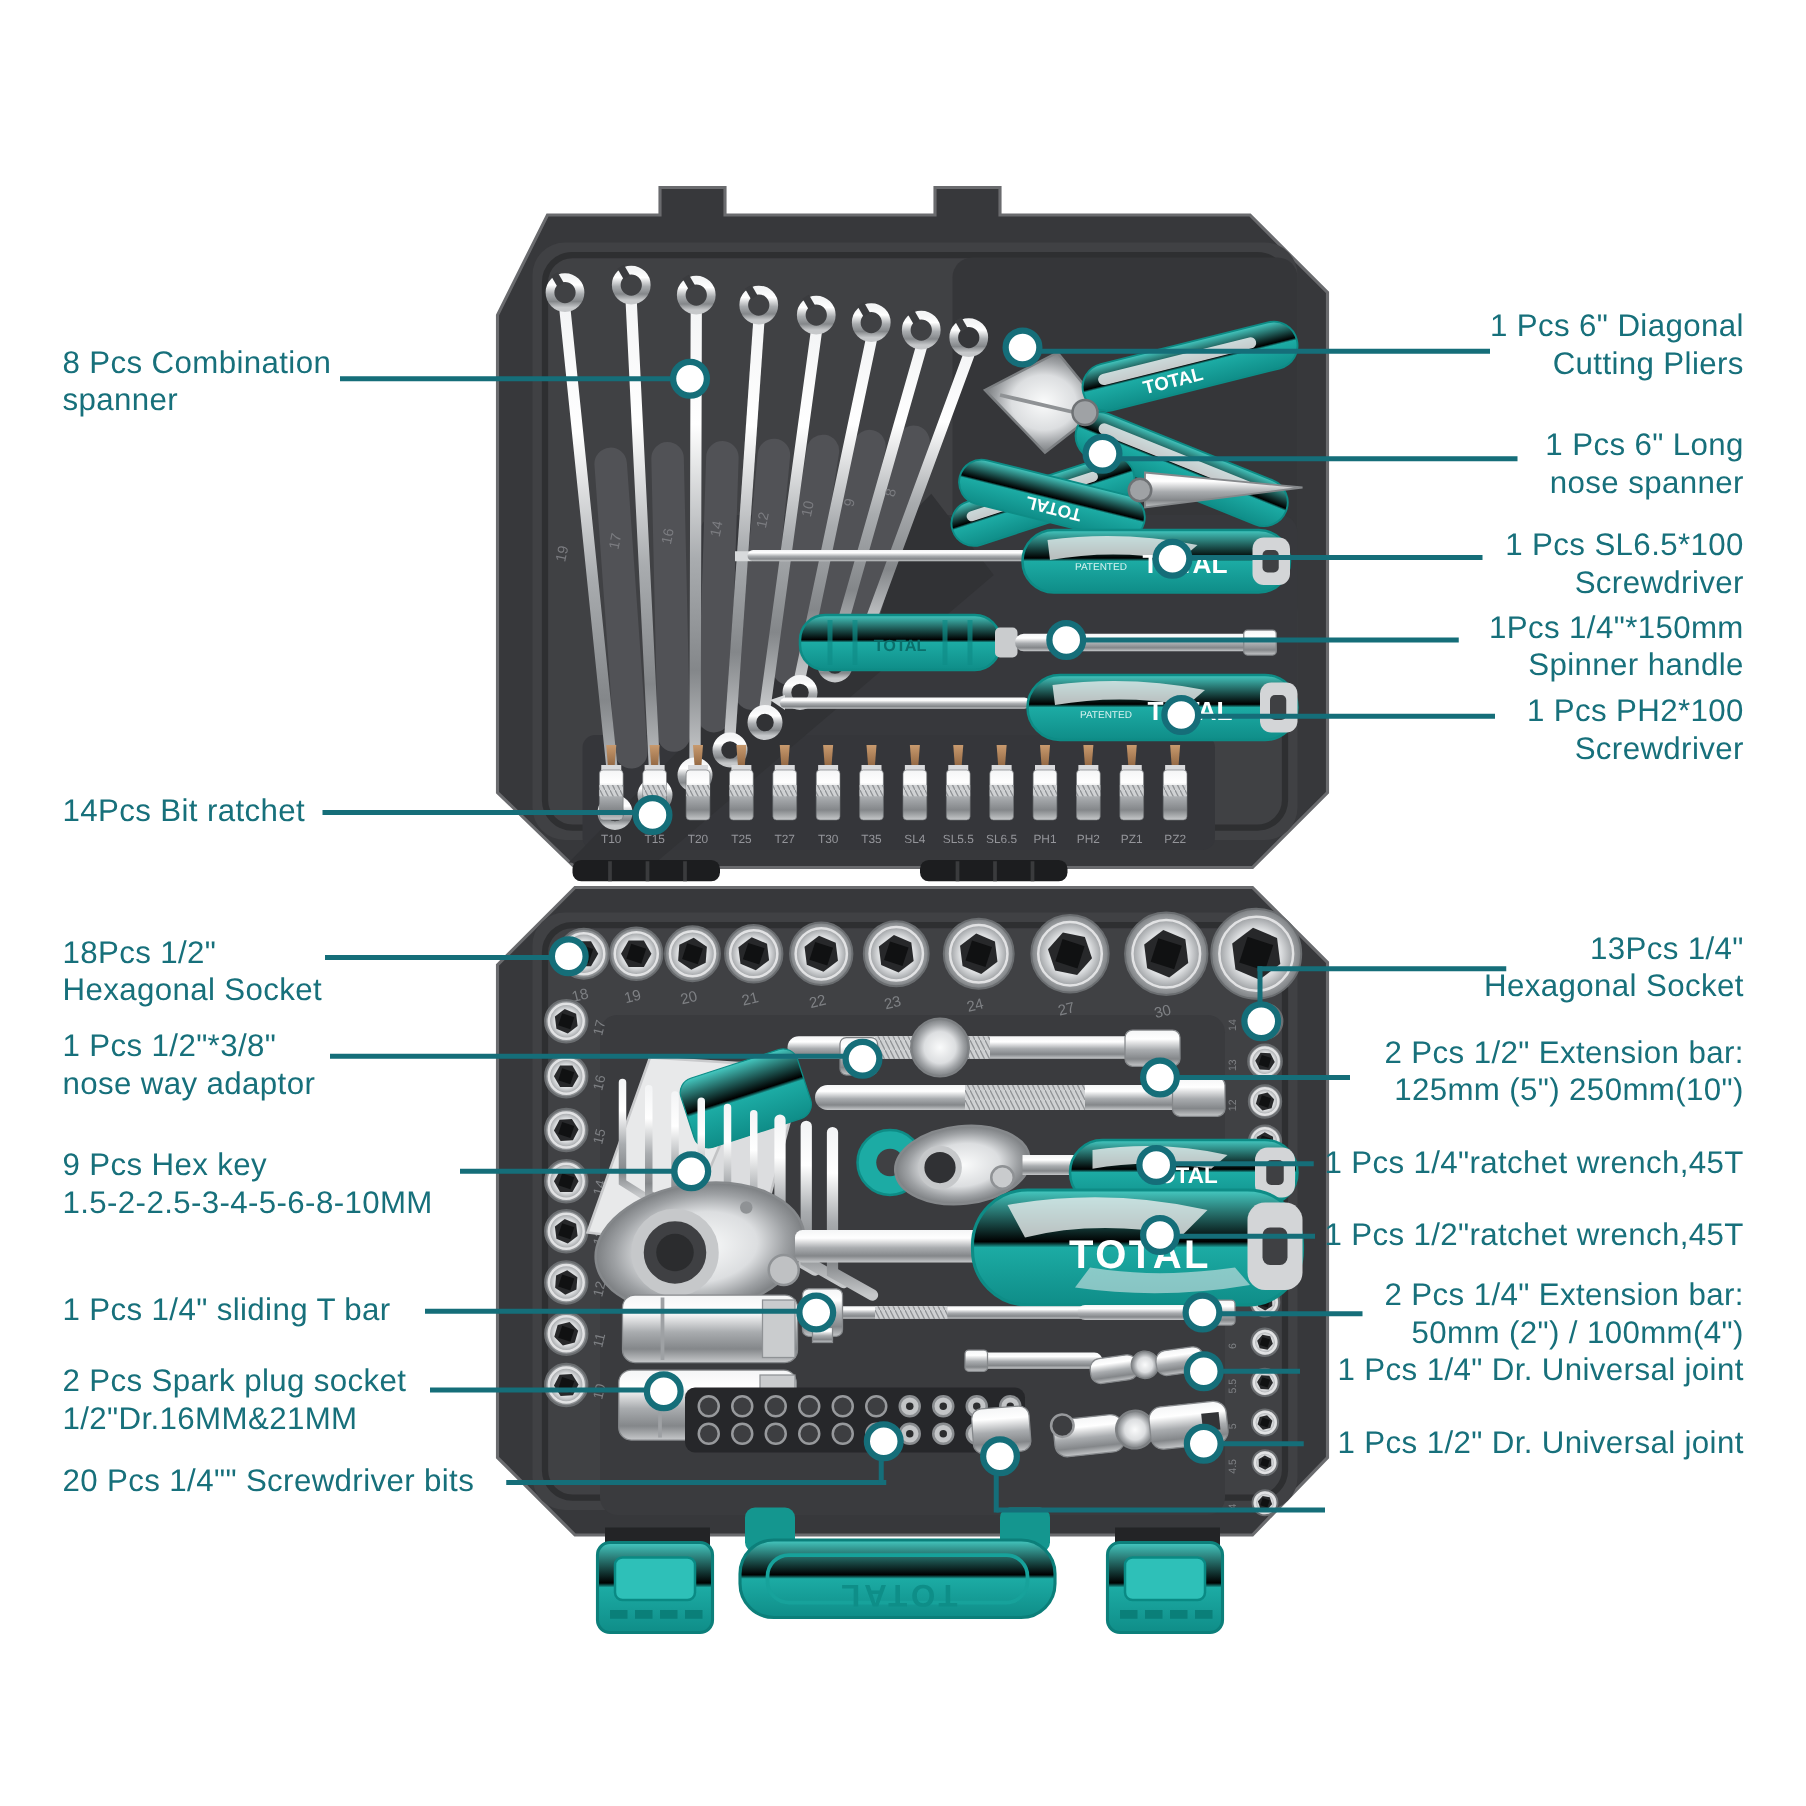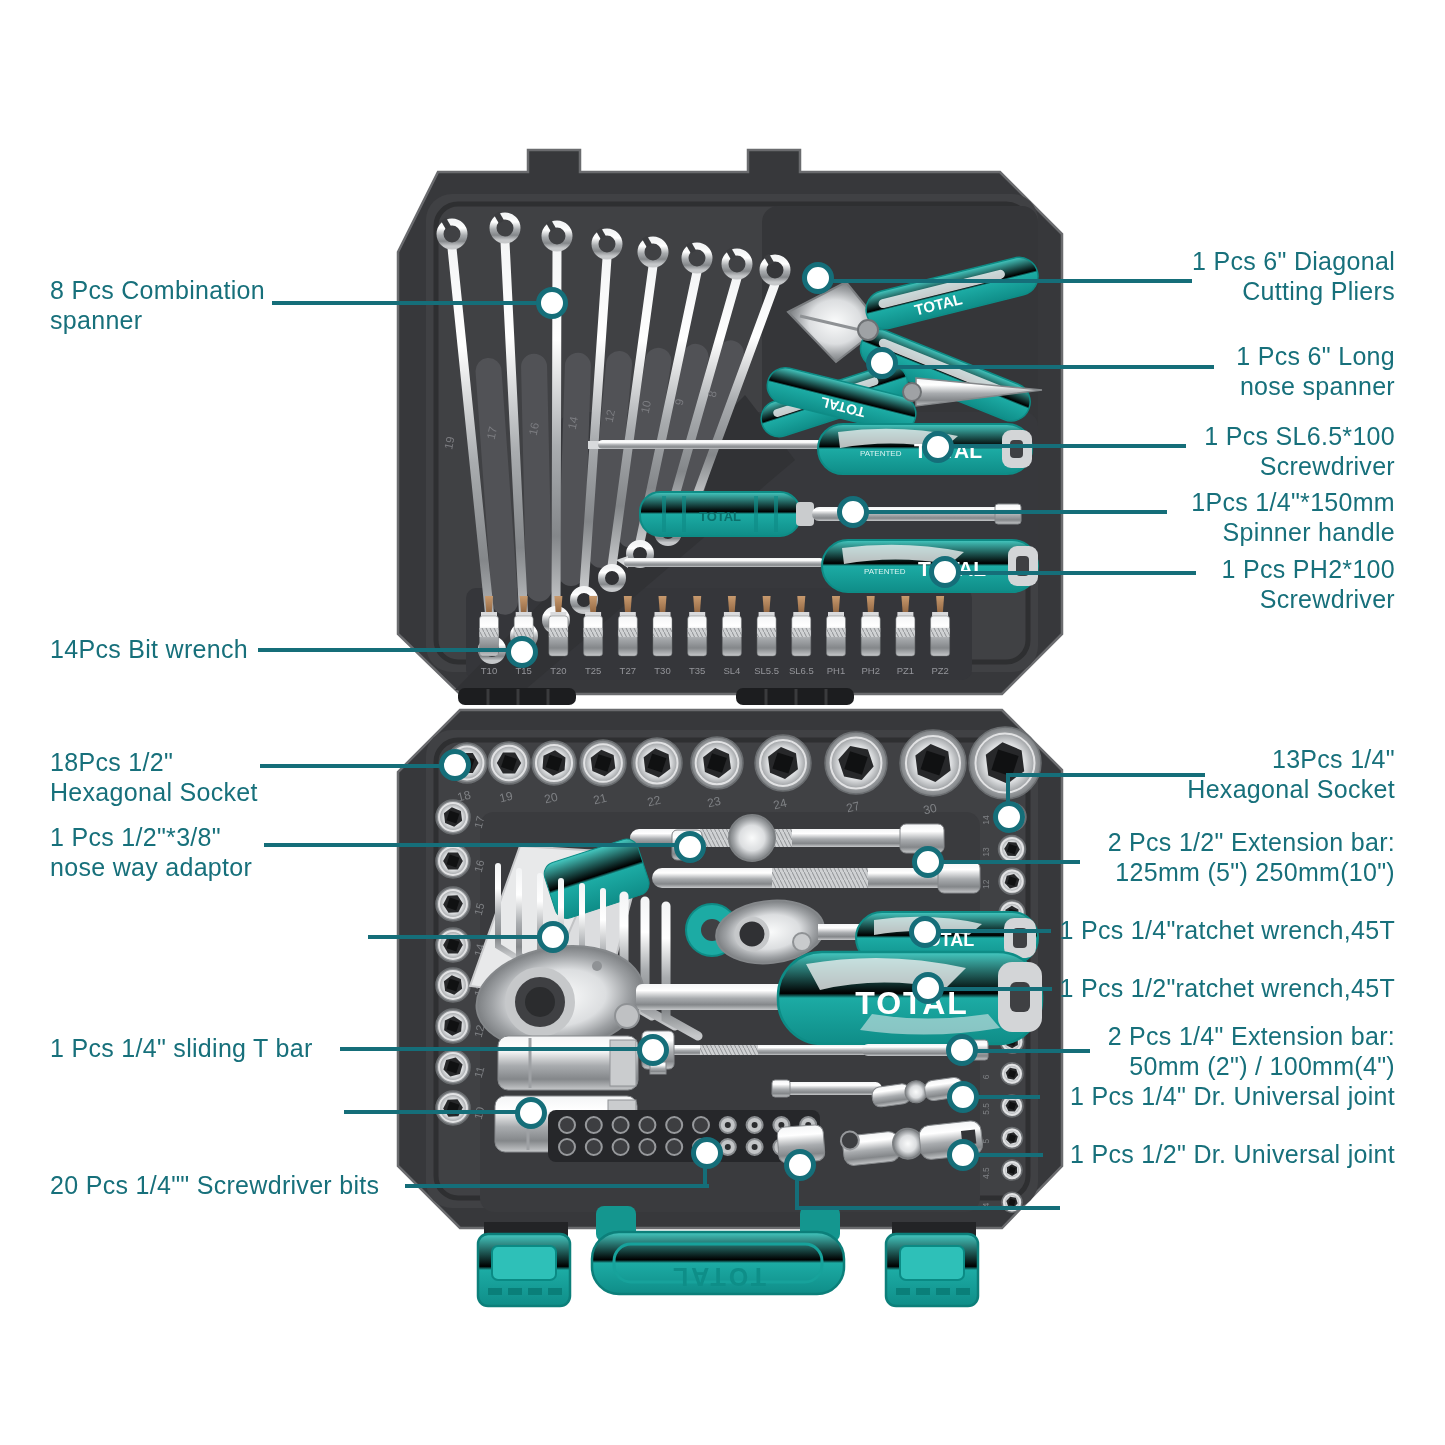"14Pcs Bit wrench" span { text: wrench -> ratchet }
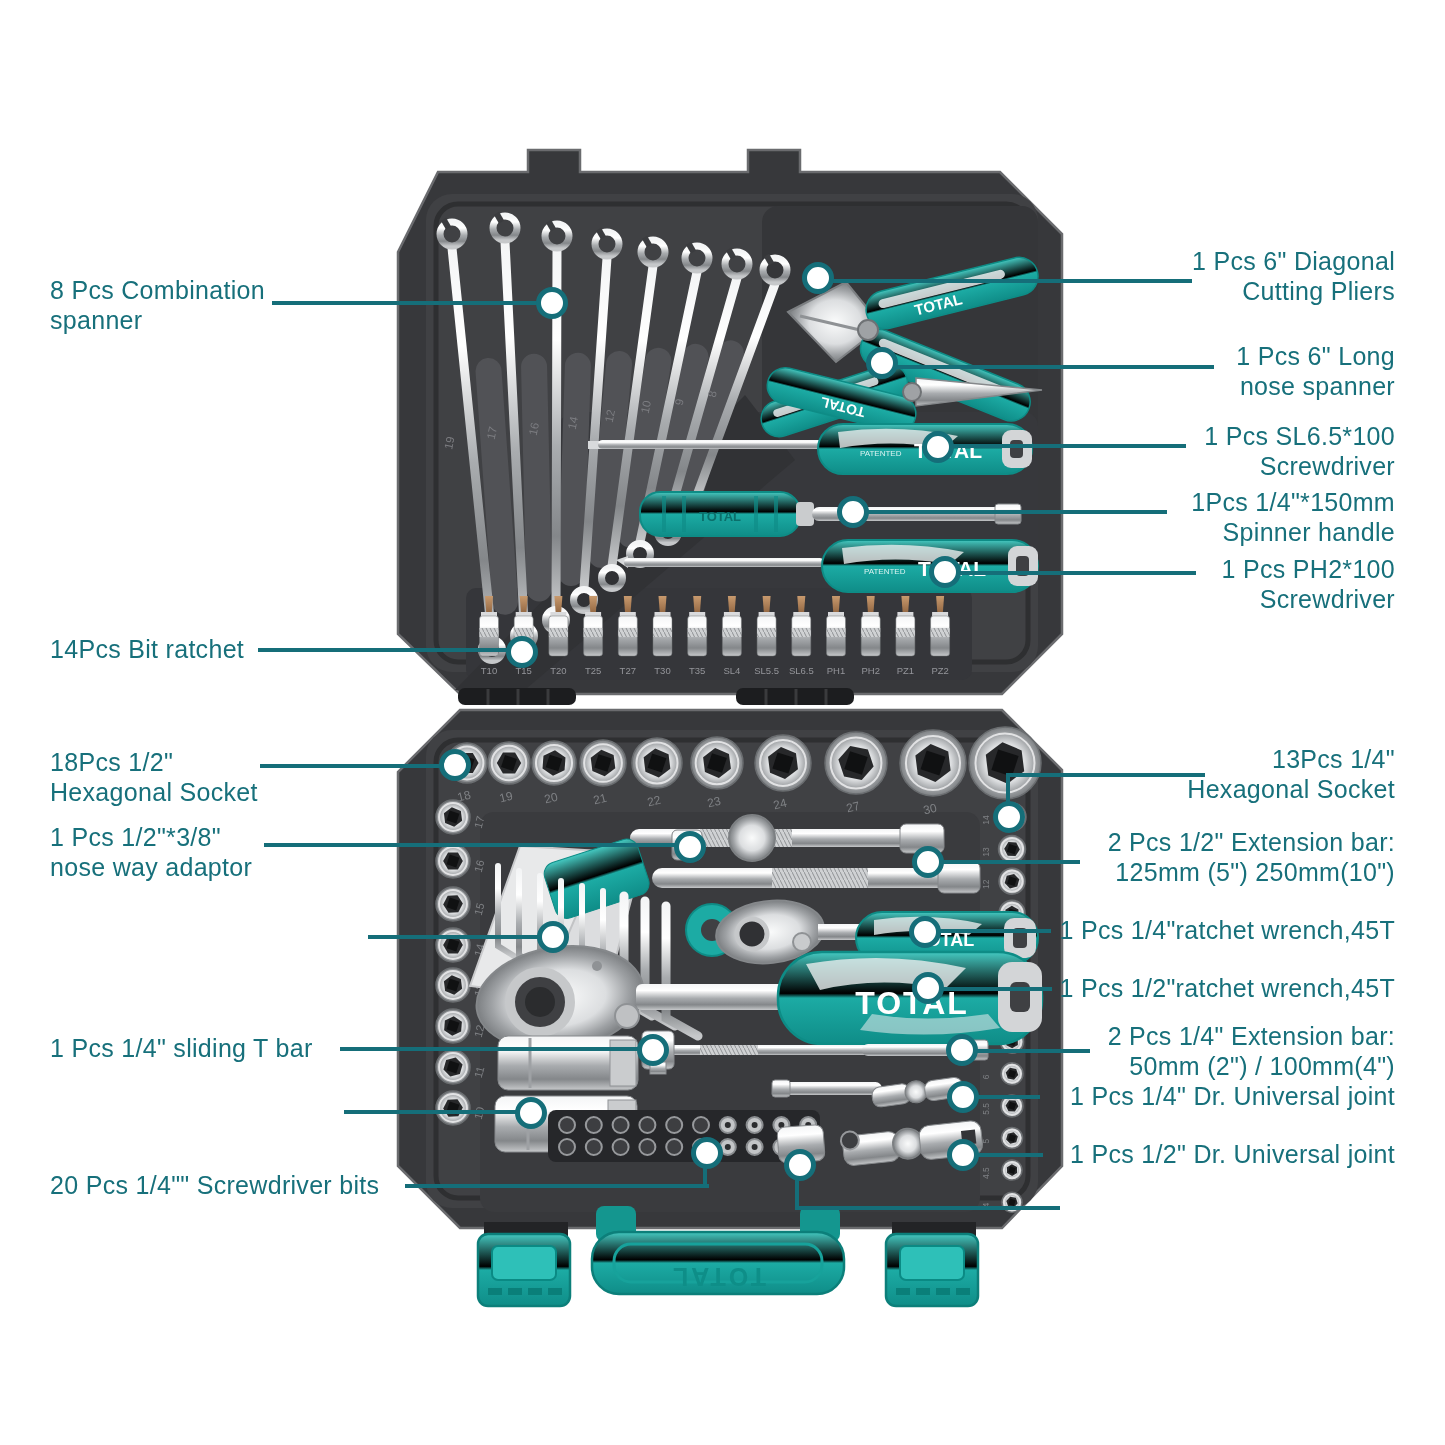"9 Pcs Hex key" div.co { html: none -> <div> <span>9 Pcs Hex key</span> <span>1.5-2-2.5-3-4-5-6-8-10MM</span> </div> }
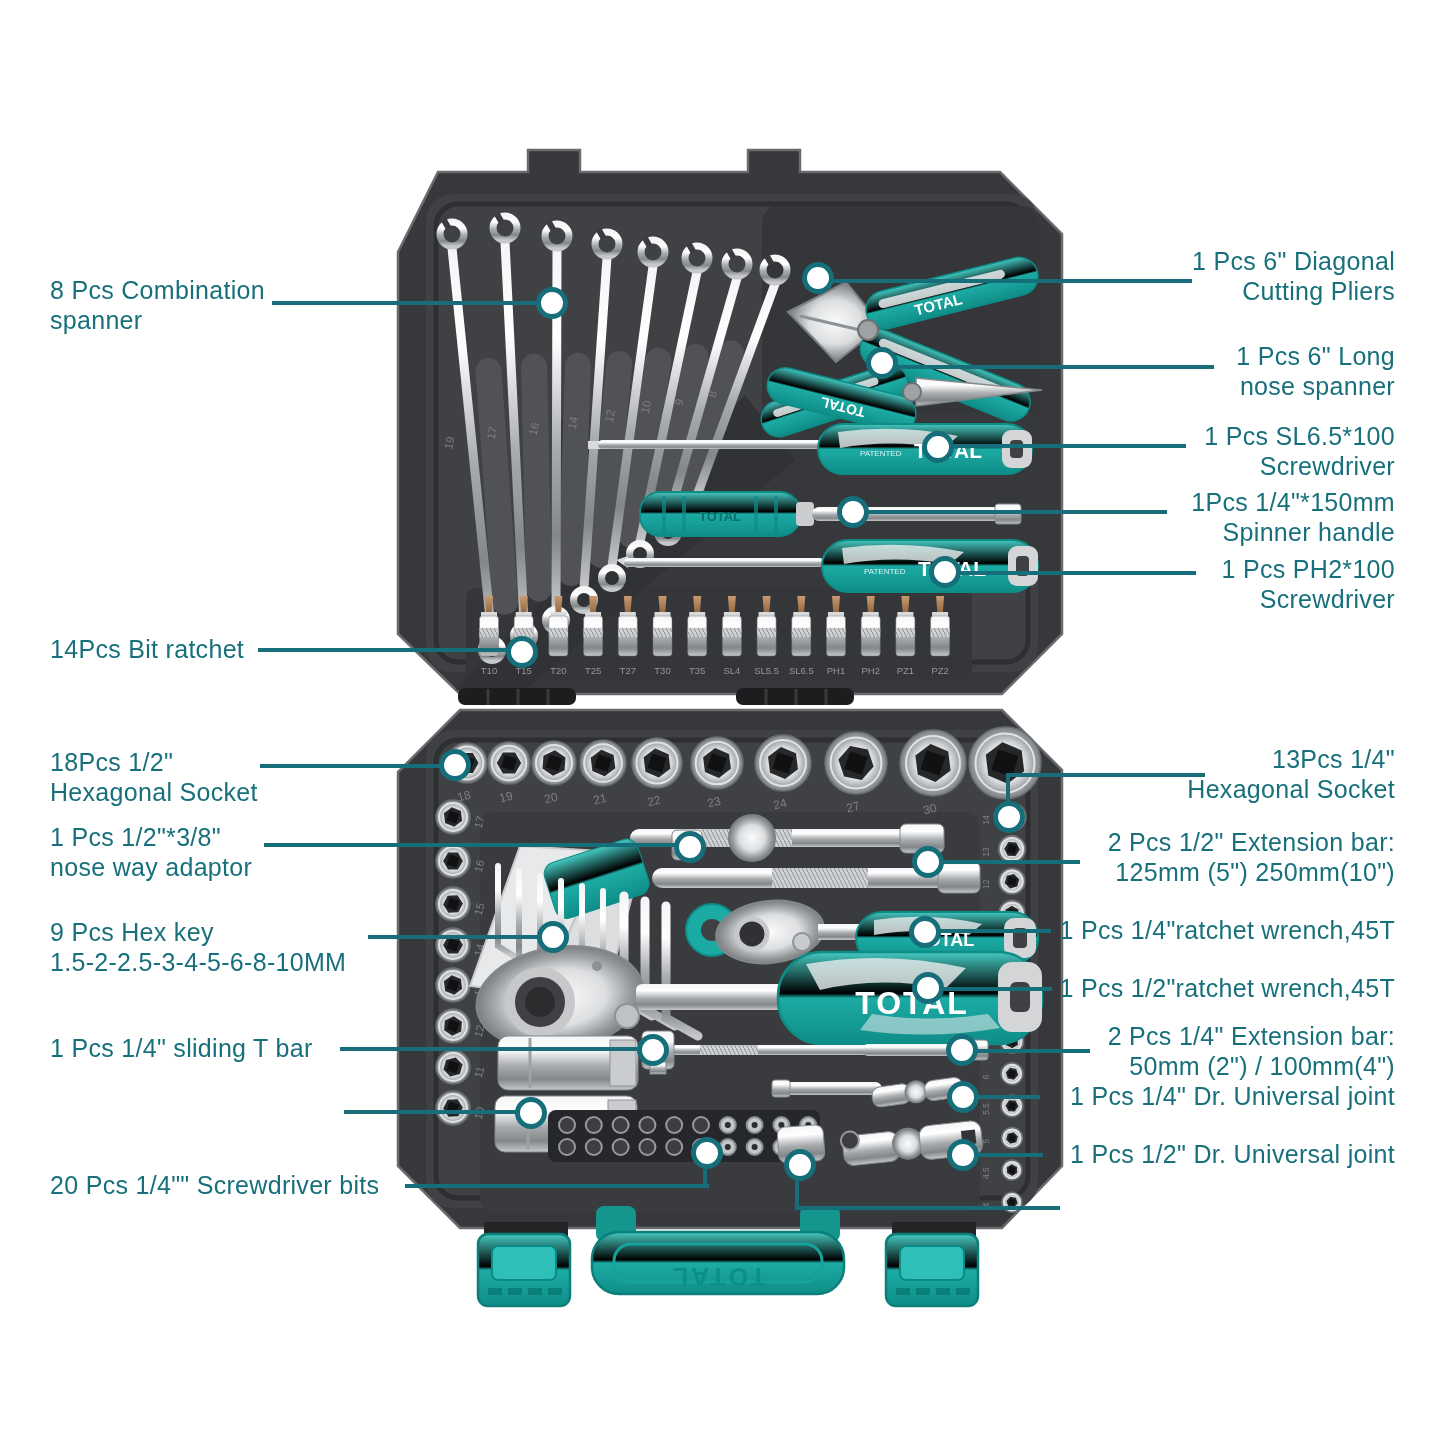"2 Pcs Spark plug socket" div.co { html: none -> <div> <span>2 Pcs Spark plug socket</span> <span>1/2"Dr.16MM&amp;21MM</span> </div> }
